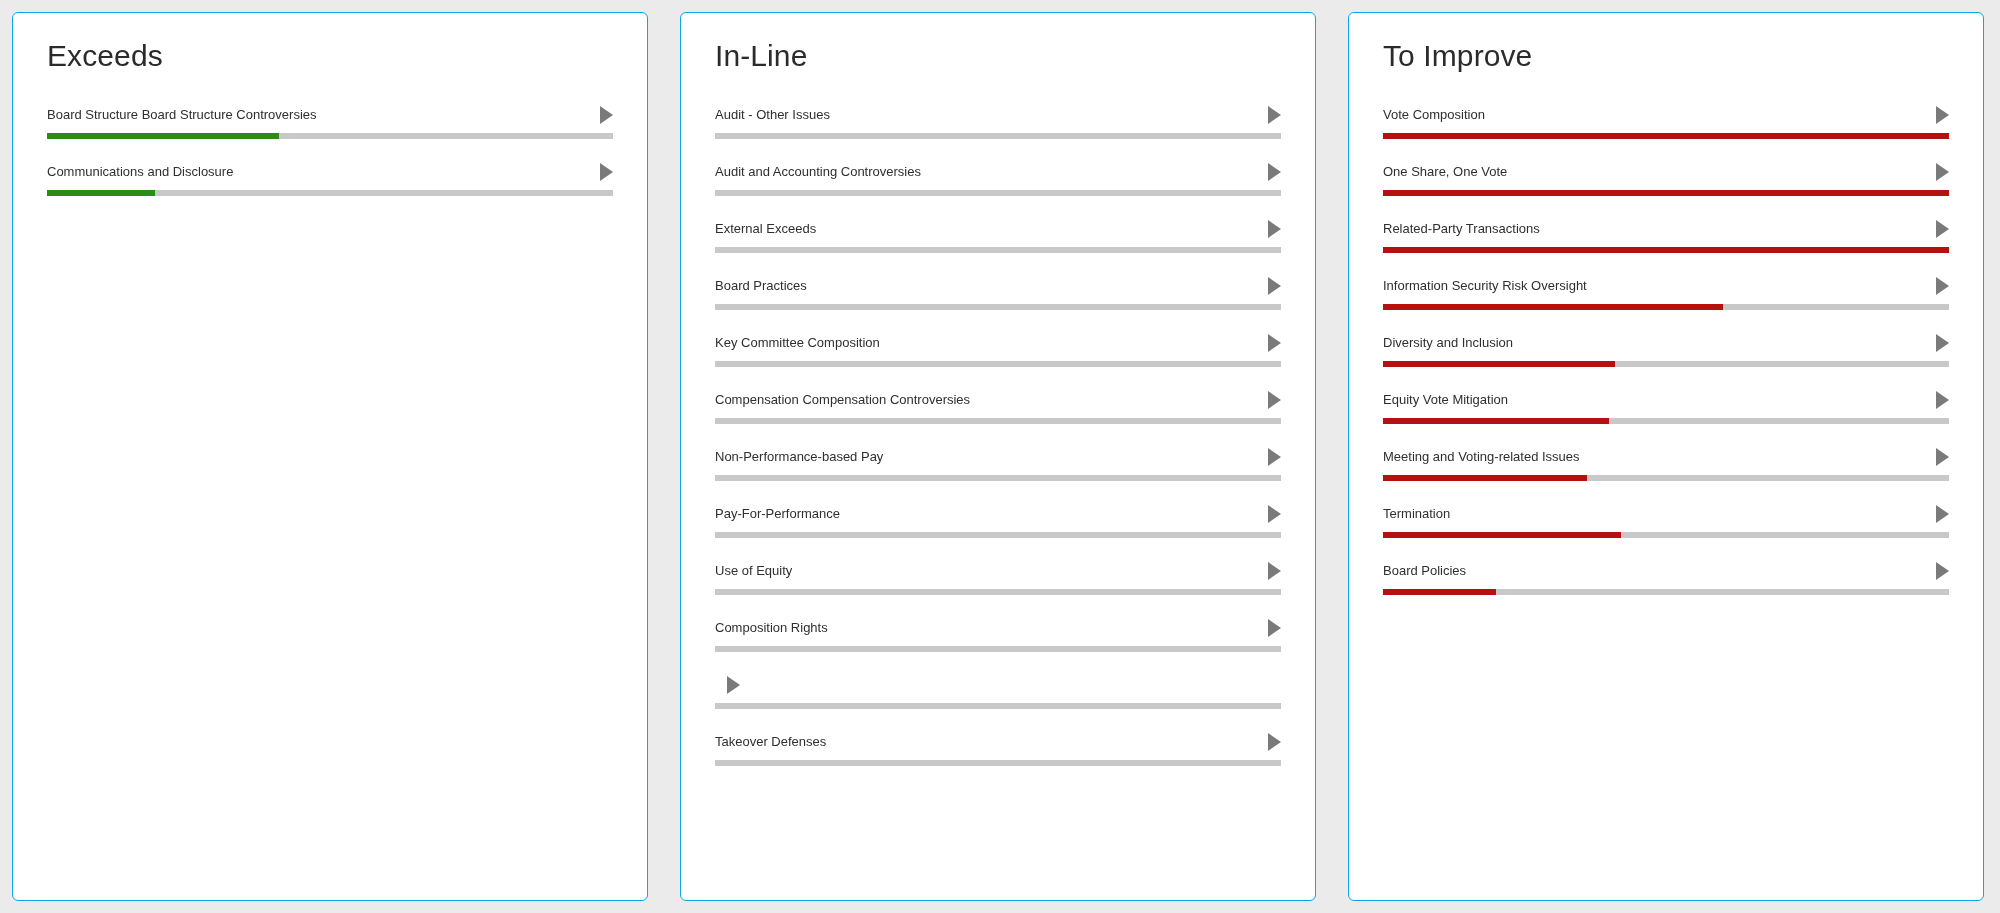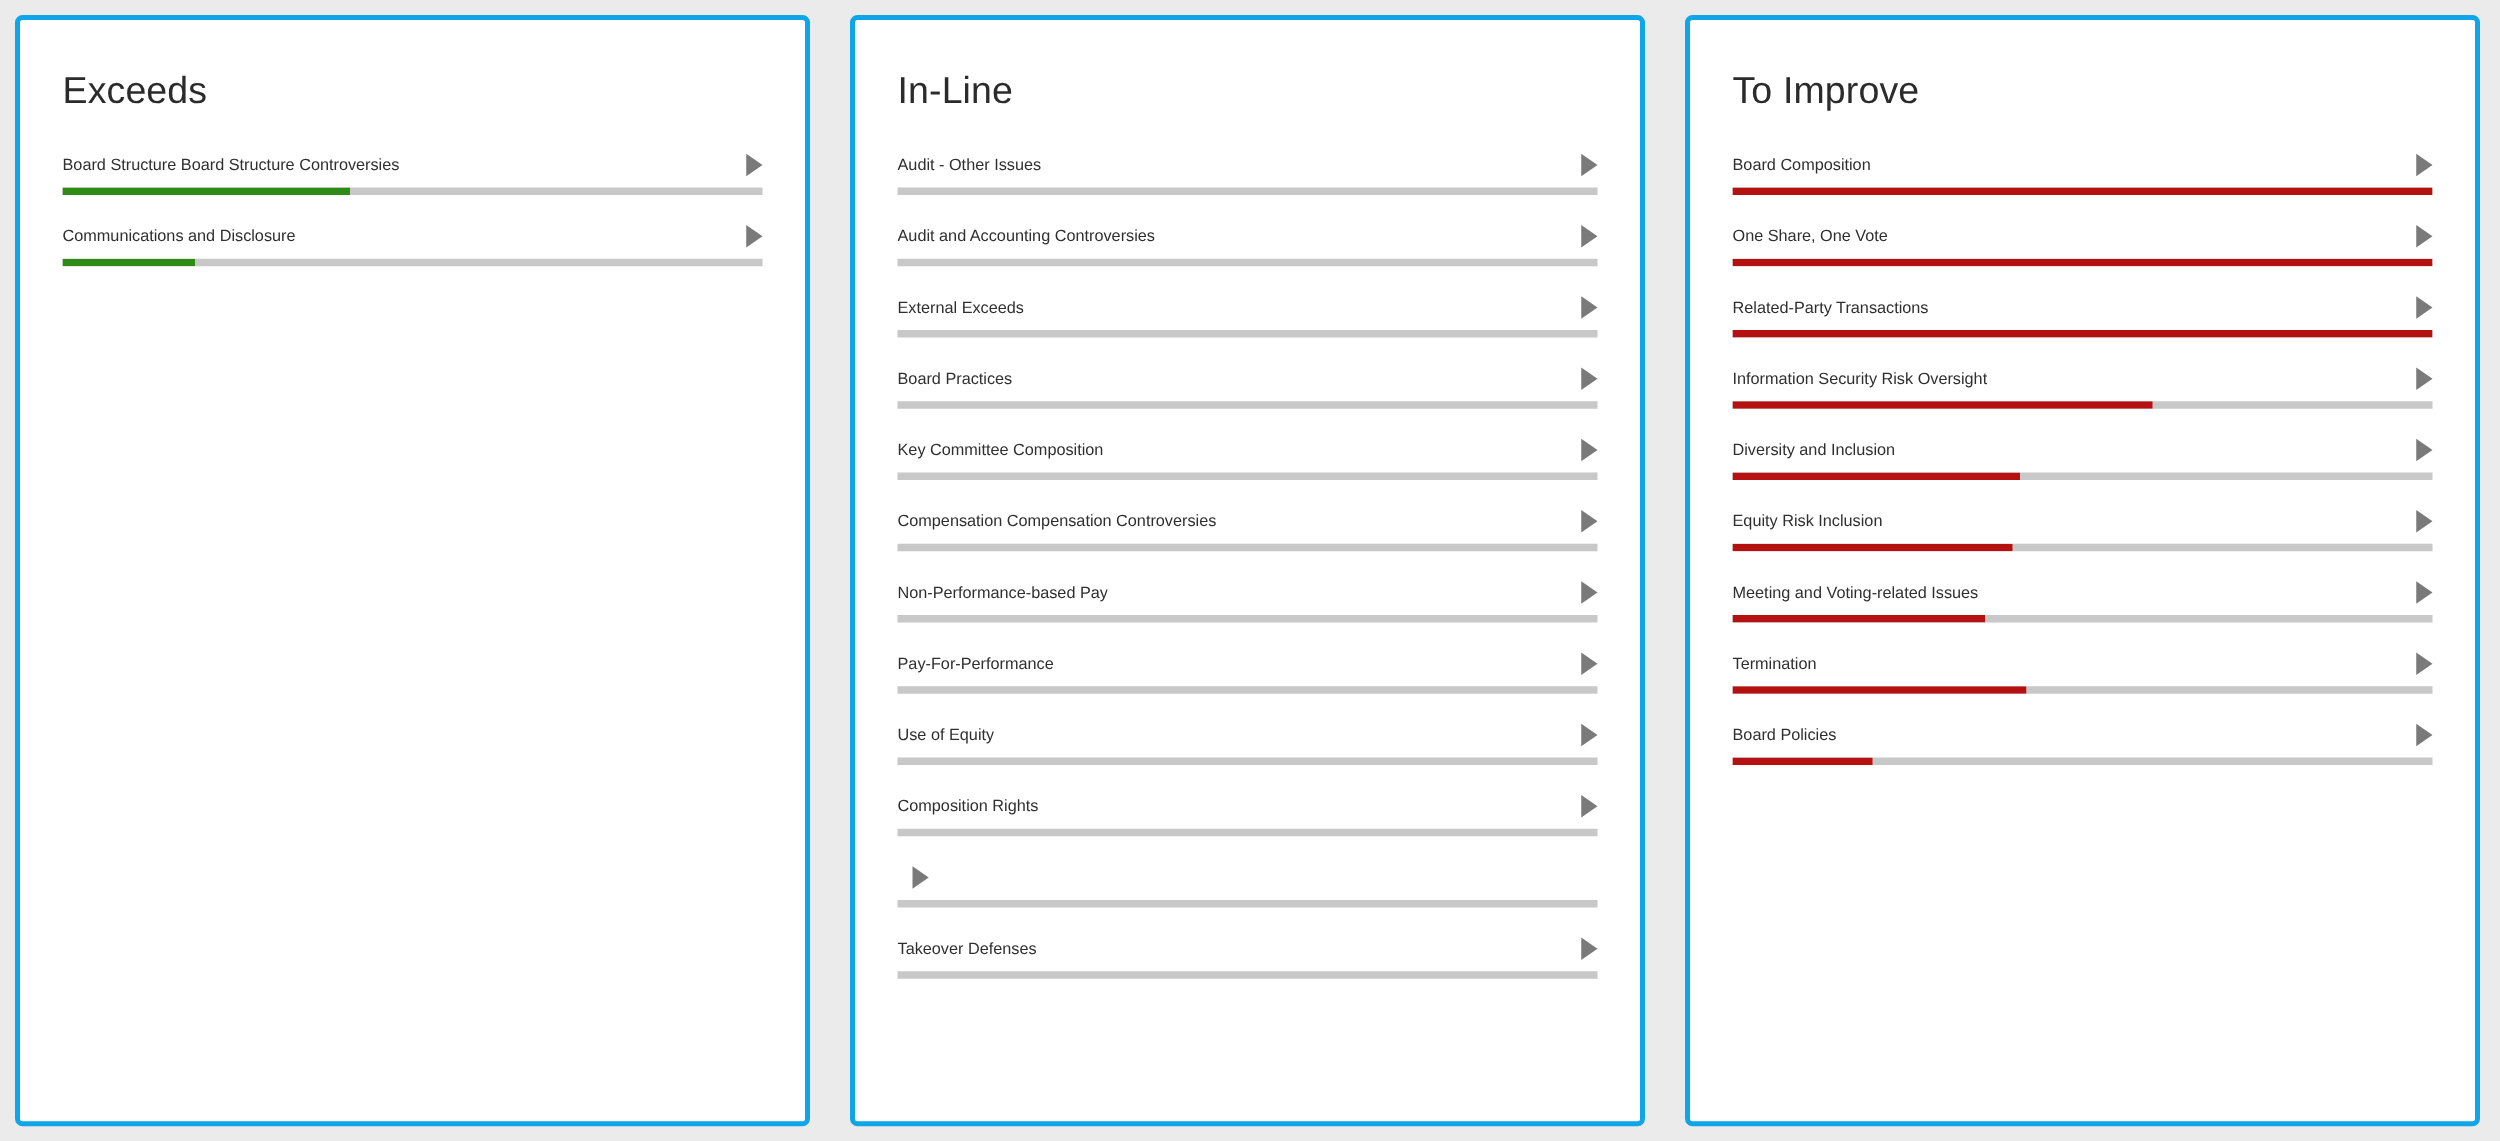"Exceeds" .card { border: 4px solid #0ea5e9 -> 1px solid #0ea5e9; padding: 34px 34px 26px 34px -> 20px 34px 26px 34px }
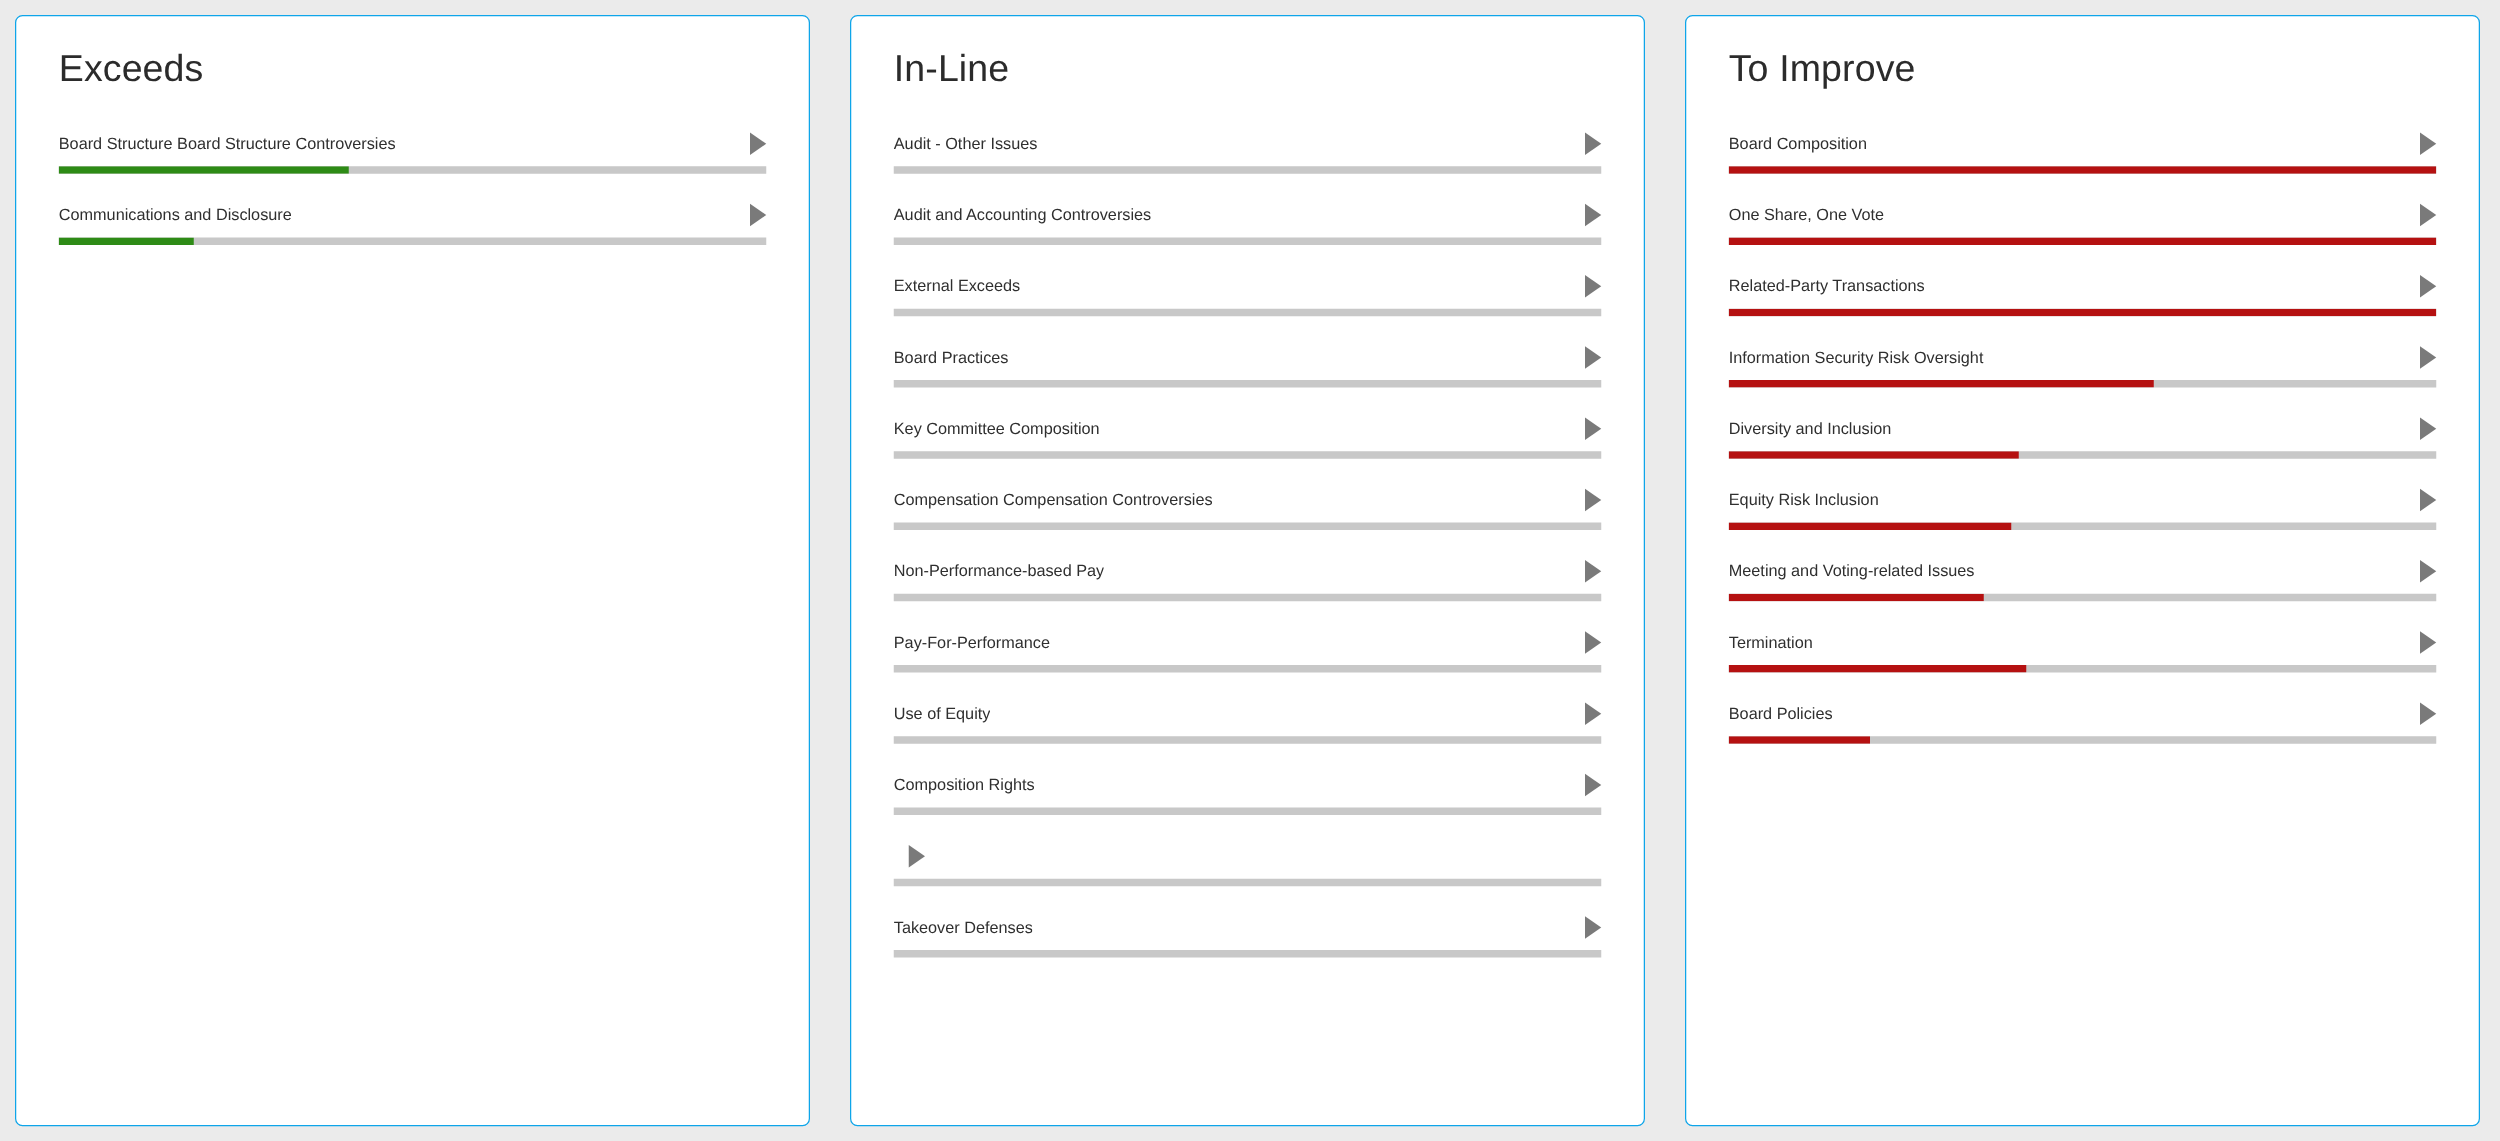"Board Composition" span.row-label { text: Board -> Vote }
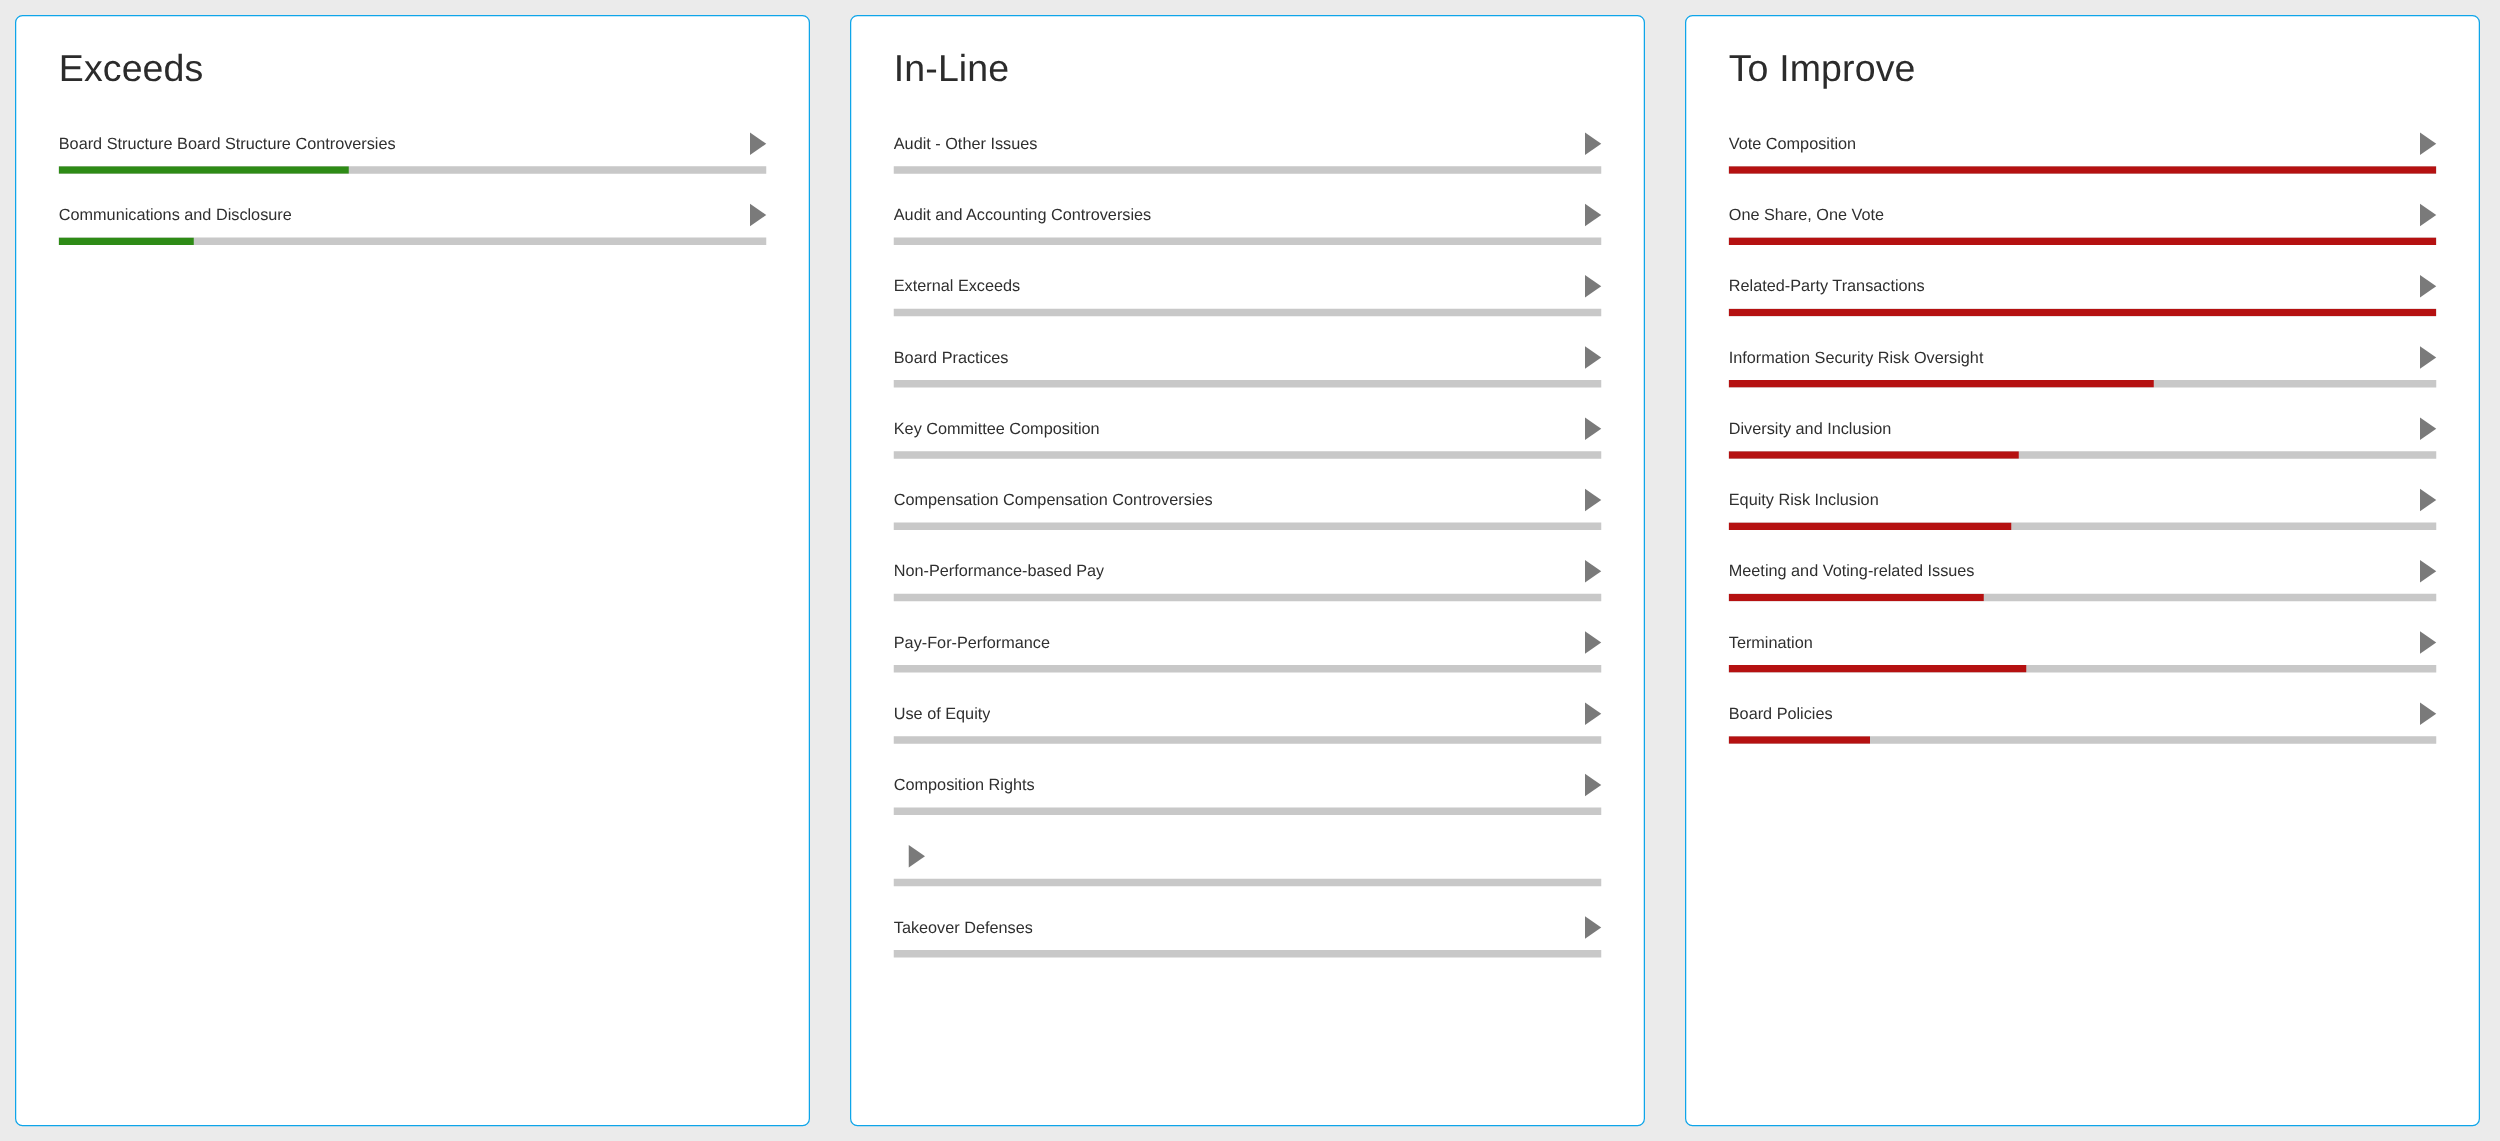"Equity Risk Inclusion" span.row-label { text: Risk Inclusion -> Vote Mitigation }
